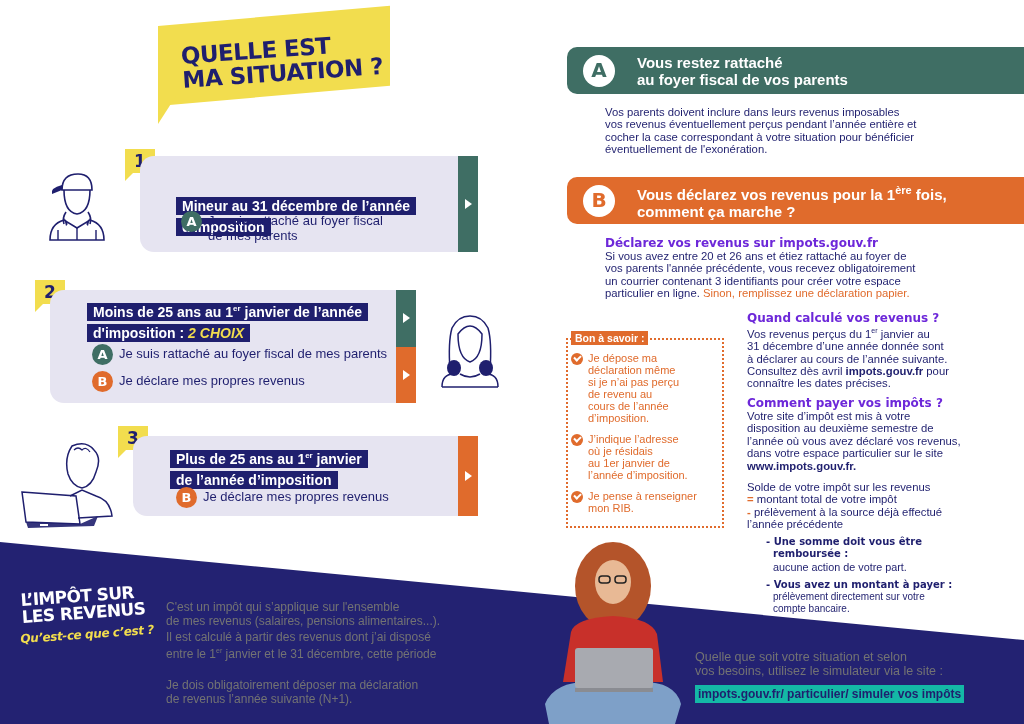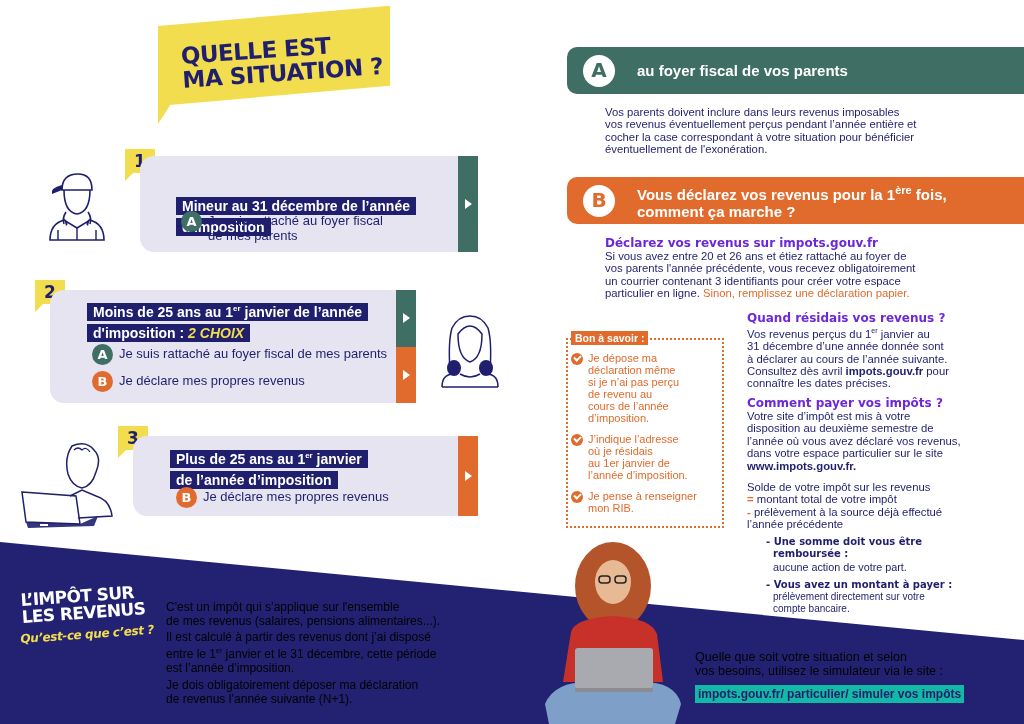"Vous restez rattaché" div { html: none -> <div>Vous restez rattaché</div> }
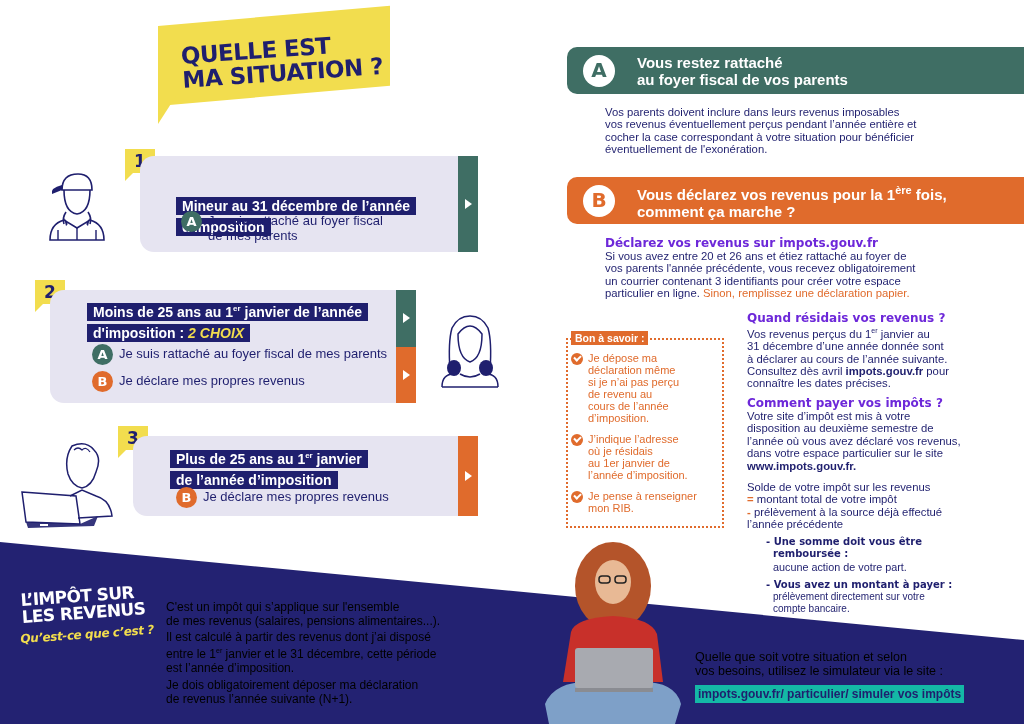"Quand résidais vos revenus ?" div.h-orange { text: résidais -> calculé }
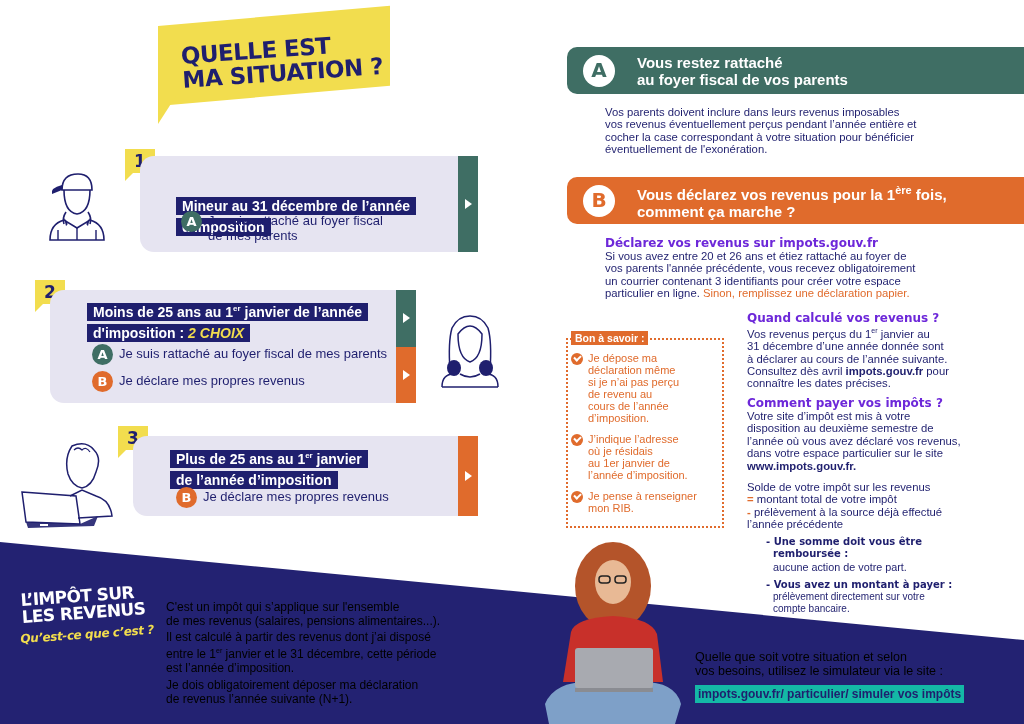"C'est un impôt qui s’applique" .band-text { color: #000000 -> #737373 }
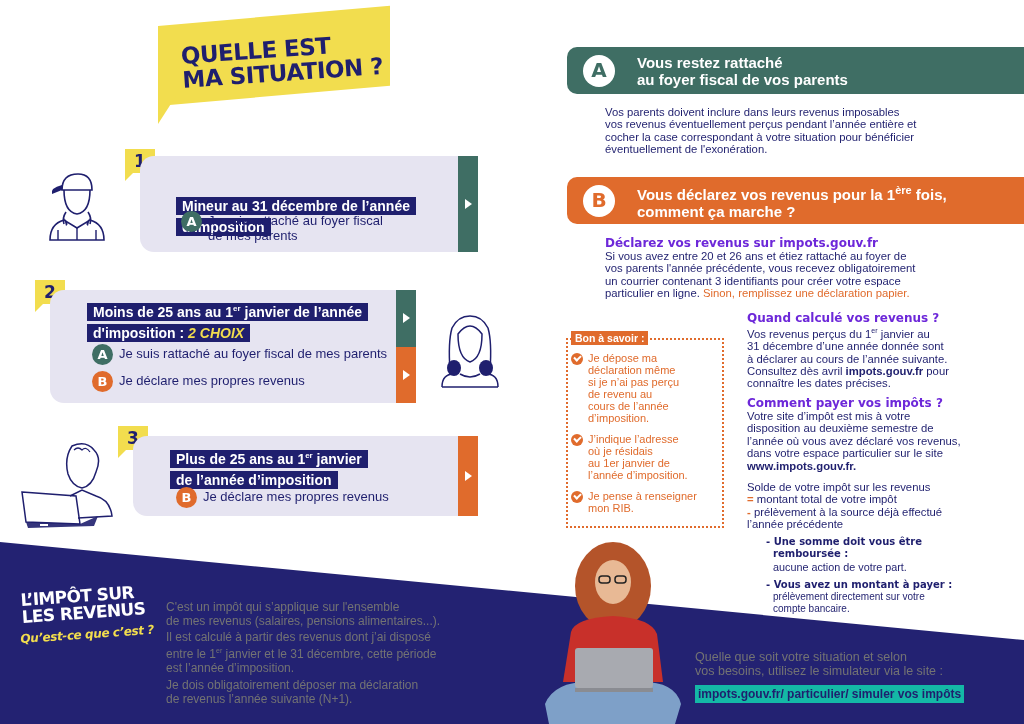"est l’année d’imposition." div { html: <div>est l’année d’imposition.</div> -> none }
